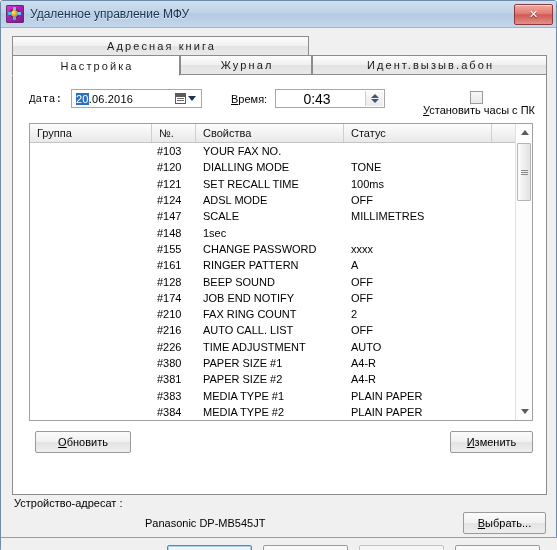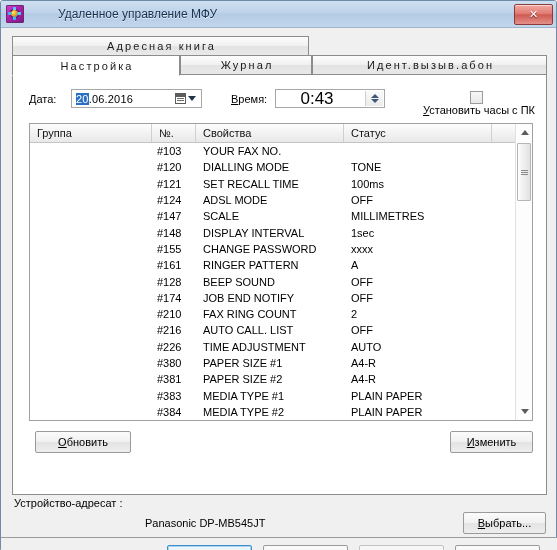"Удаленное управление МФУ" .titlebar { gap: 28px -> none }
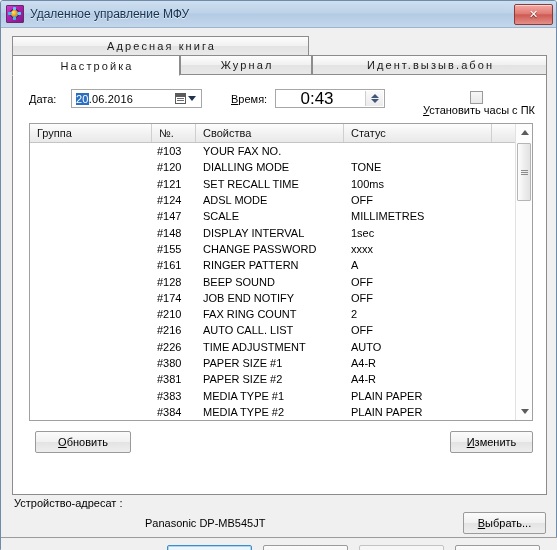"Дата:" .lbl-date { font-family: none -> Liberation Mono, monospace }
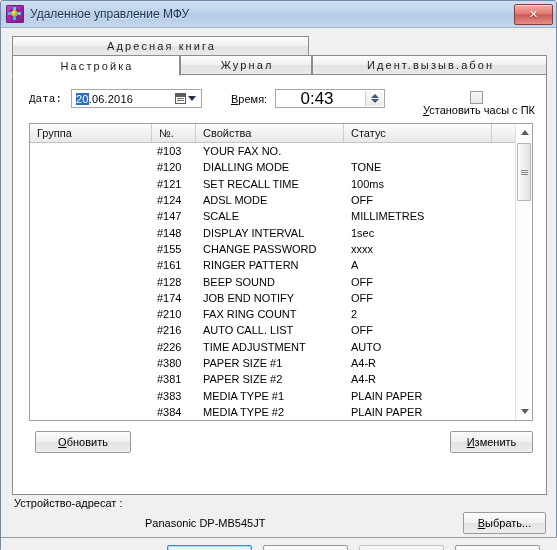"0:43" .time-val { font-size: 17px -> 14px }
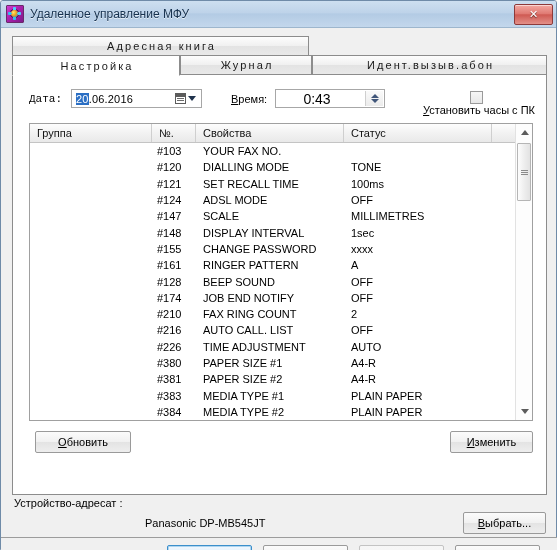"DISPLAY INTERVAL" div.td { html: <div>DISPLAY INTERVAL</div> -> none }
